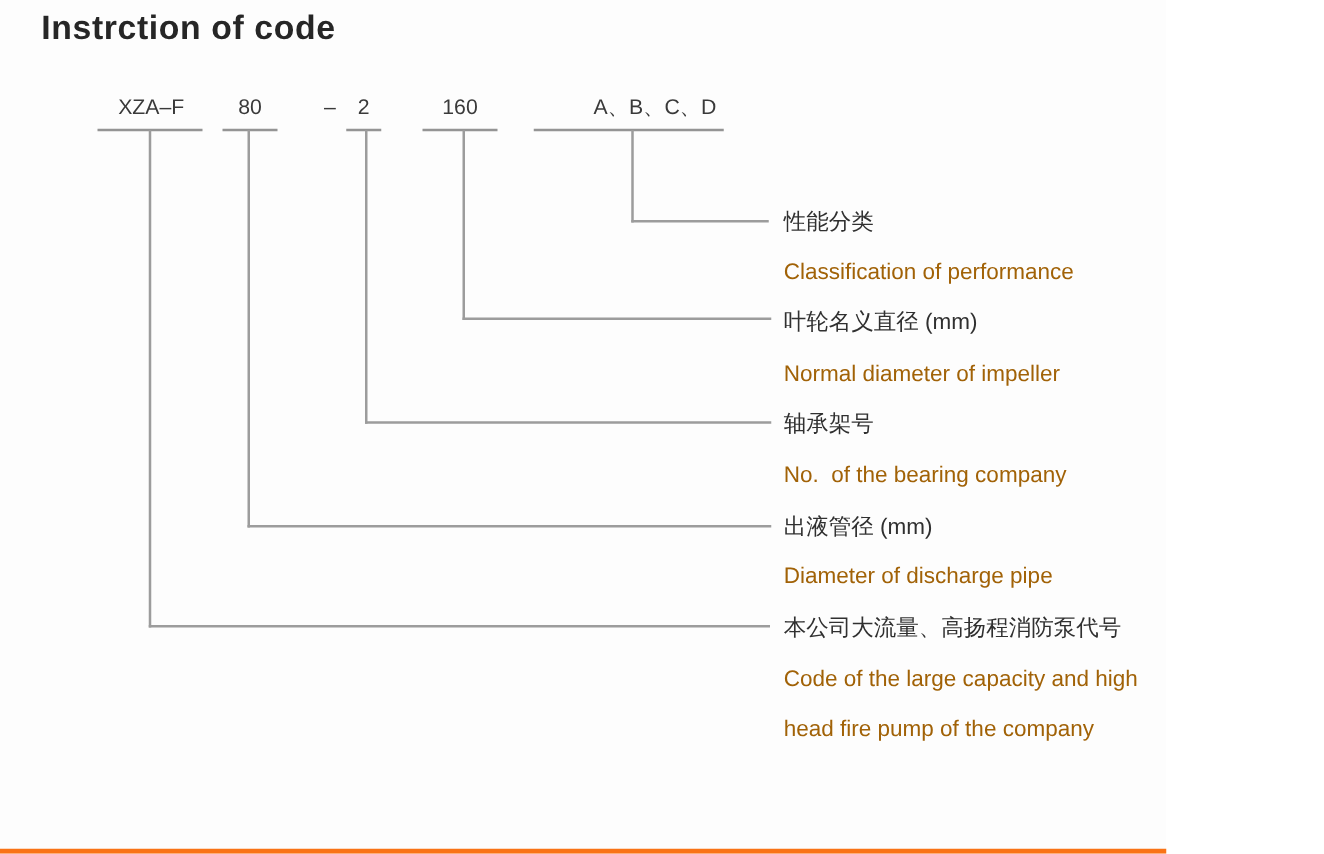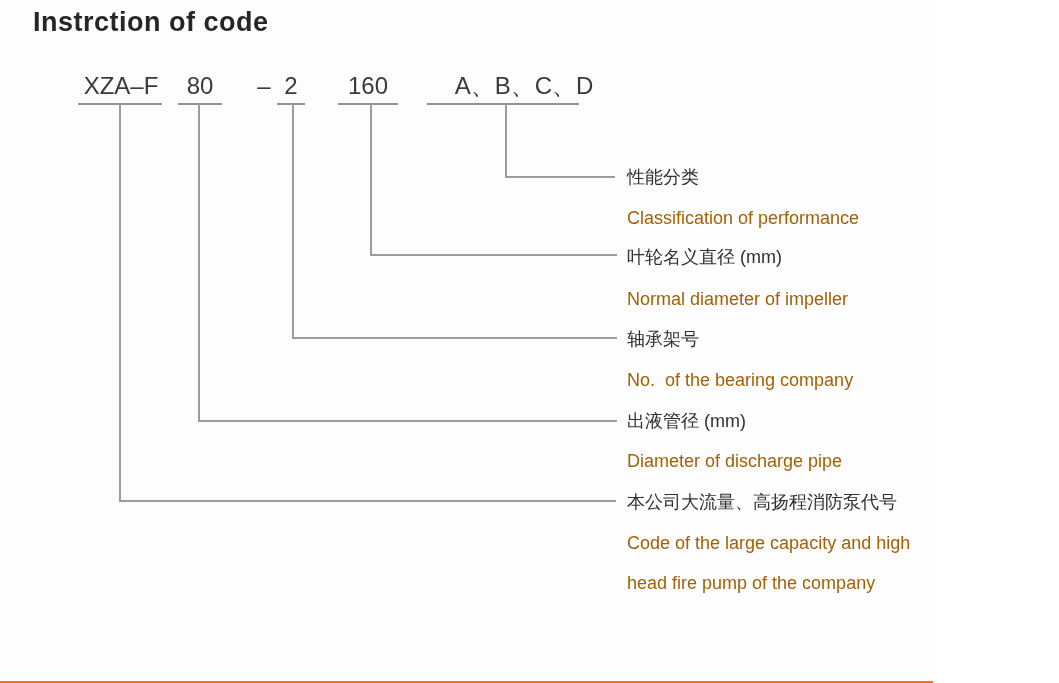"Instrction of code" .diagram { border-bottom: 2px solid #f97316 -> 4px solid #f97316 }
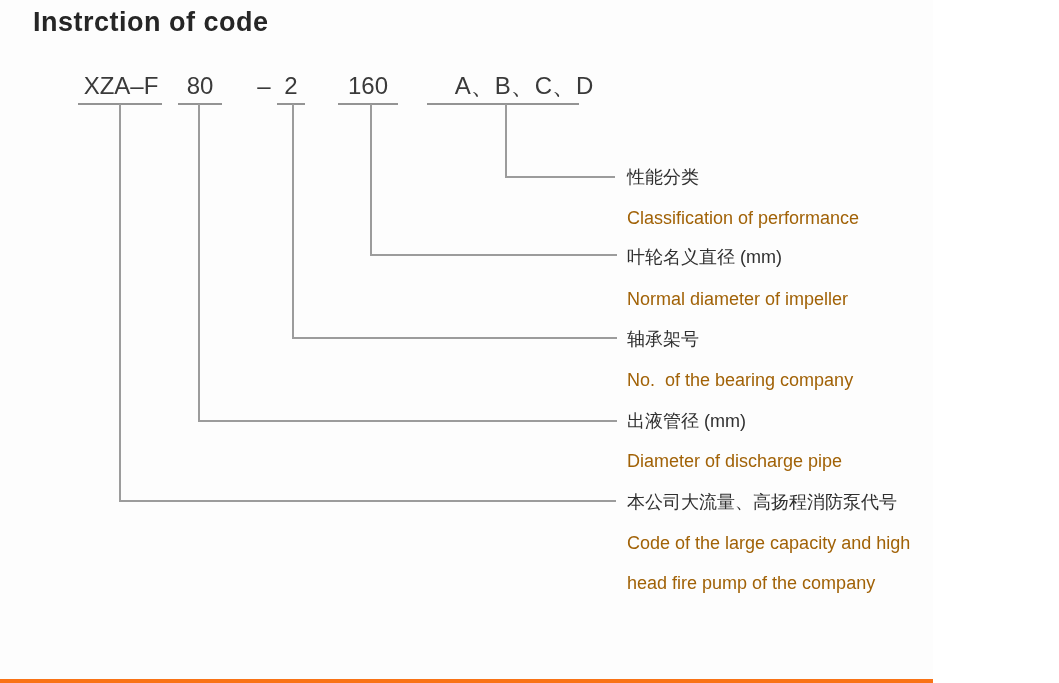"XZA–F" .code-seg { font-size: 24px -> 17px }
